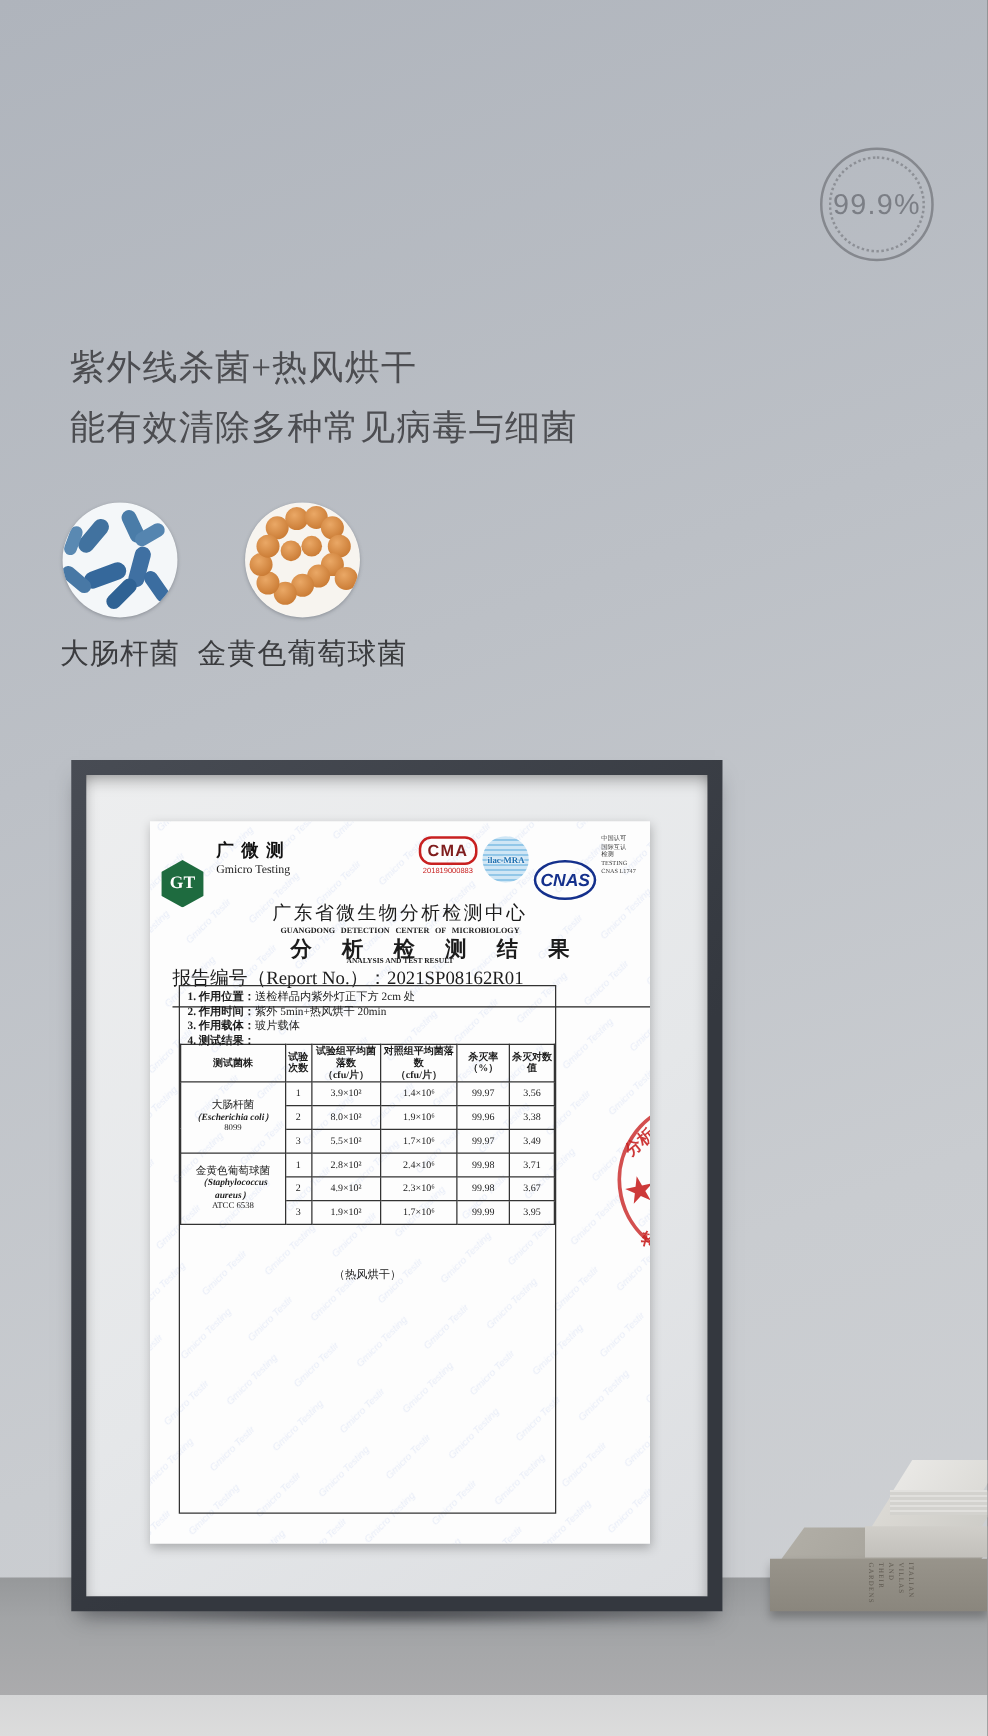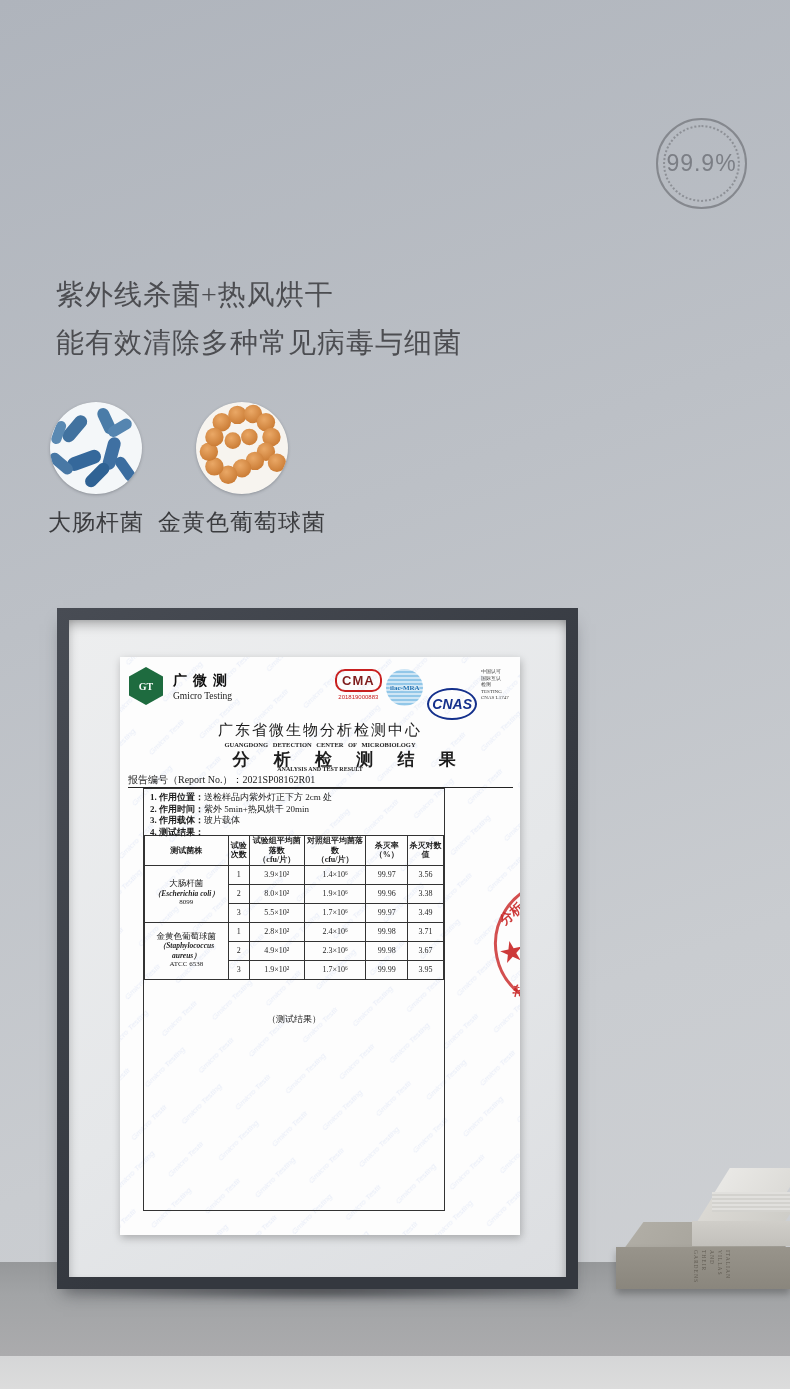"GT" .gt-logo { font-size: 10px -> 14px; top: 10px -> 31px }
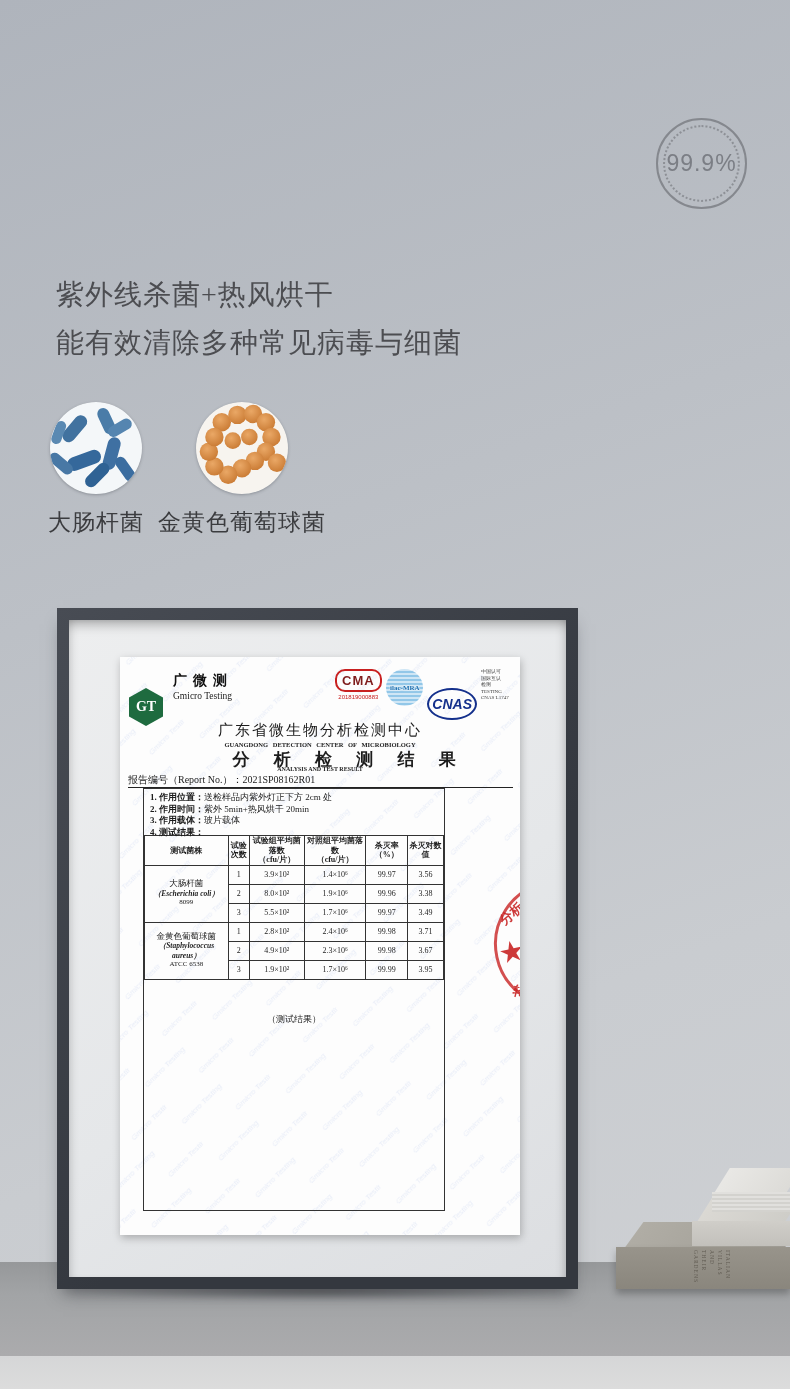"报告编号（Report No.）：2021SP08162R01" .report-line { font-size: 10px -> 15px; left: 8px -> 18px; padding-bottom: 0 -> 13px }
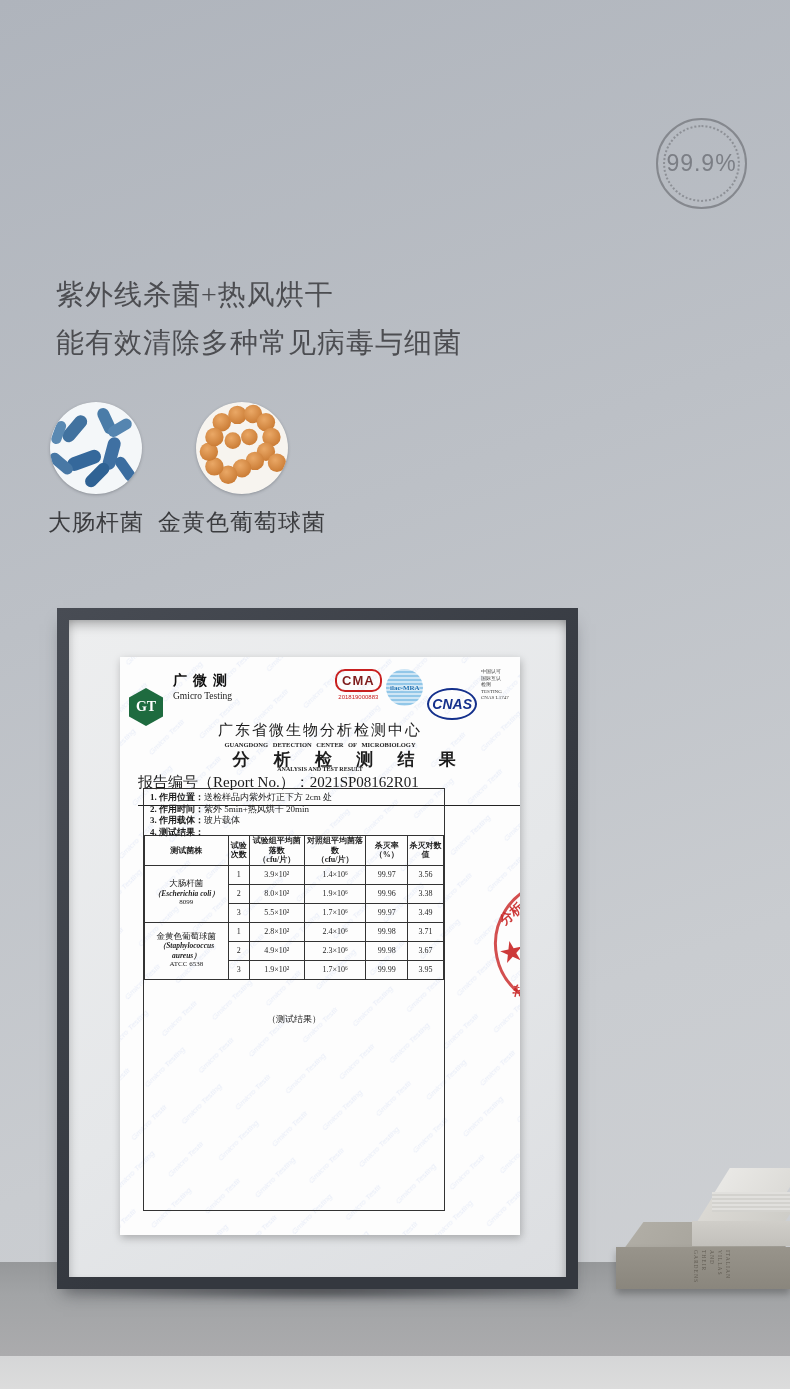"（测试结果）" div.blank-note { text: 测试结果 -> 热风烘干 }
